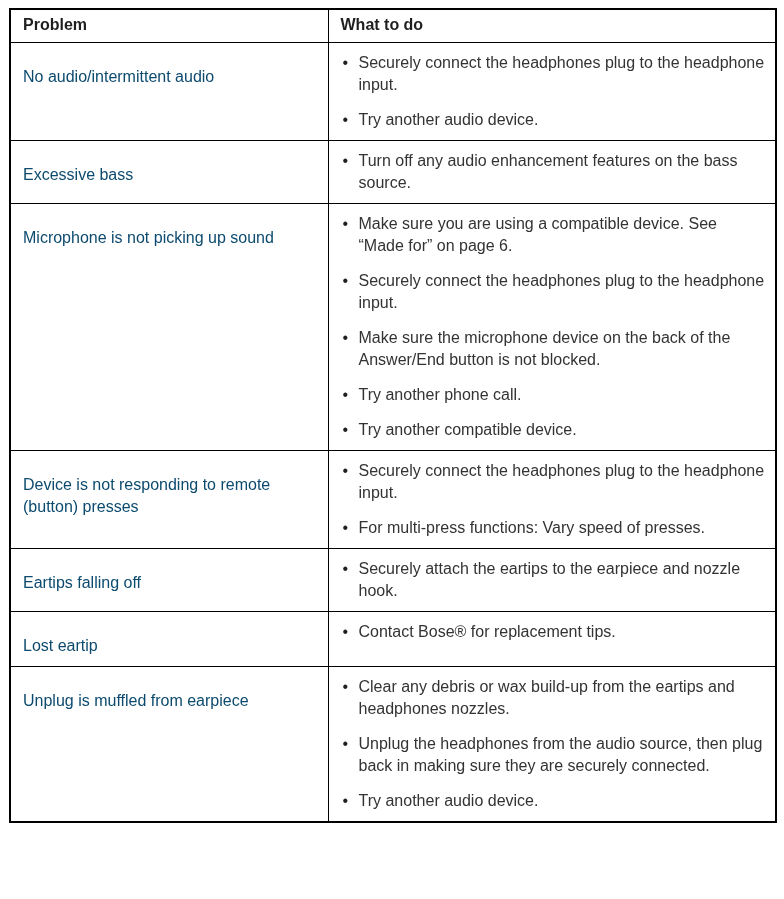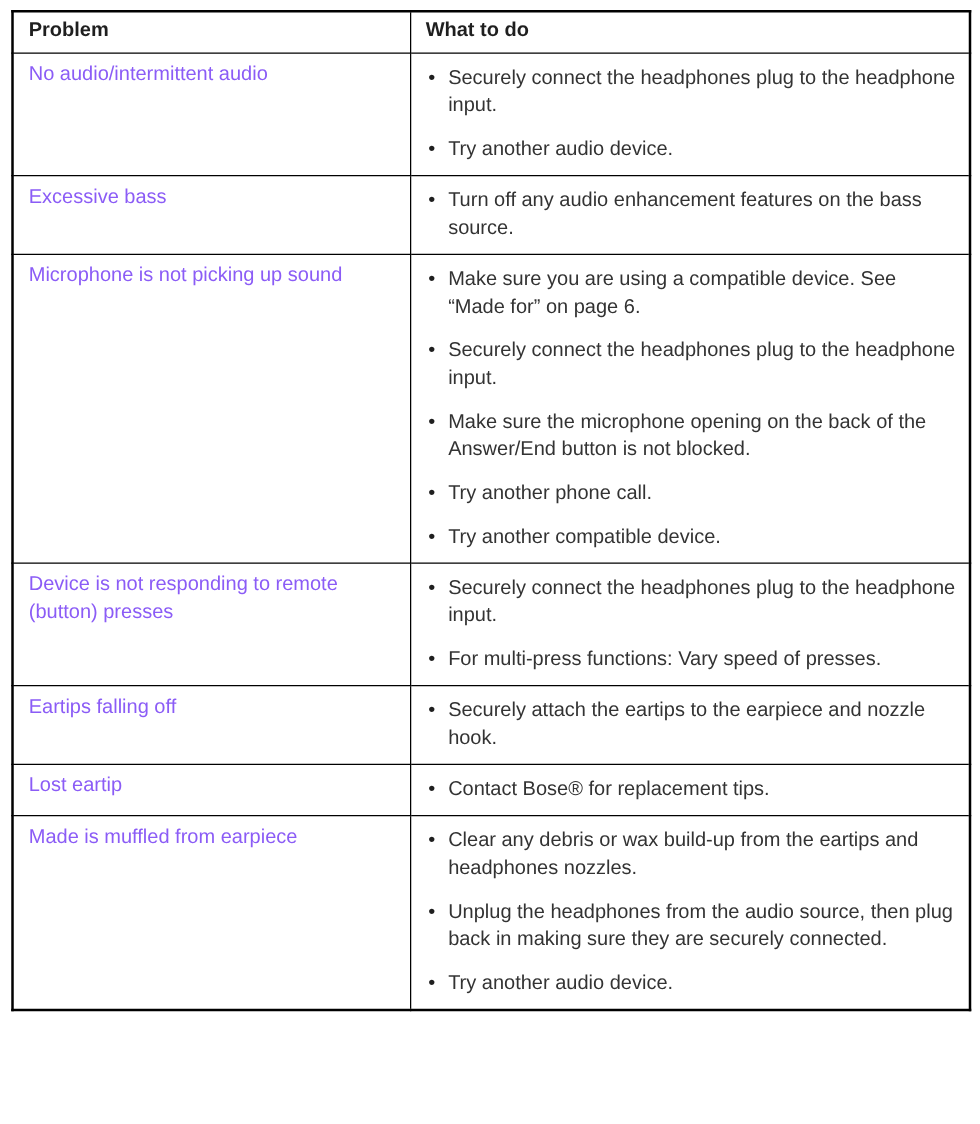"No audio/intermittent audio" td.problem-cell { color: #8b5cf6 -> #0c4a6e; padding: 6px 10px 9px 12px -> 23px 10px 9px 12px }
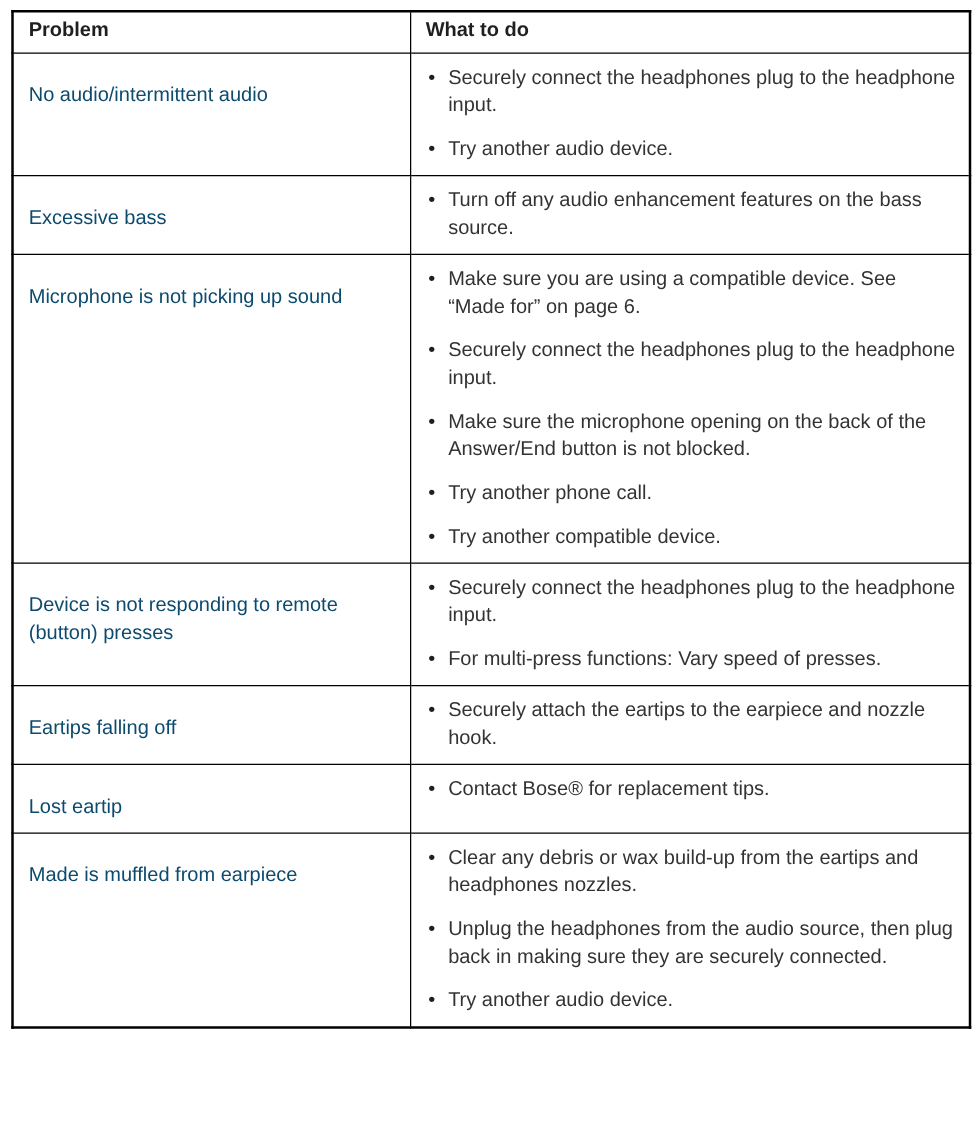"Make sure the microphone opening" span.solution-text { text: opening -> device }
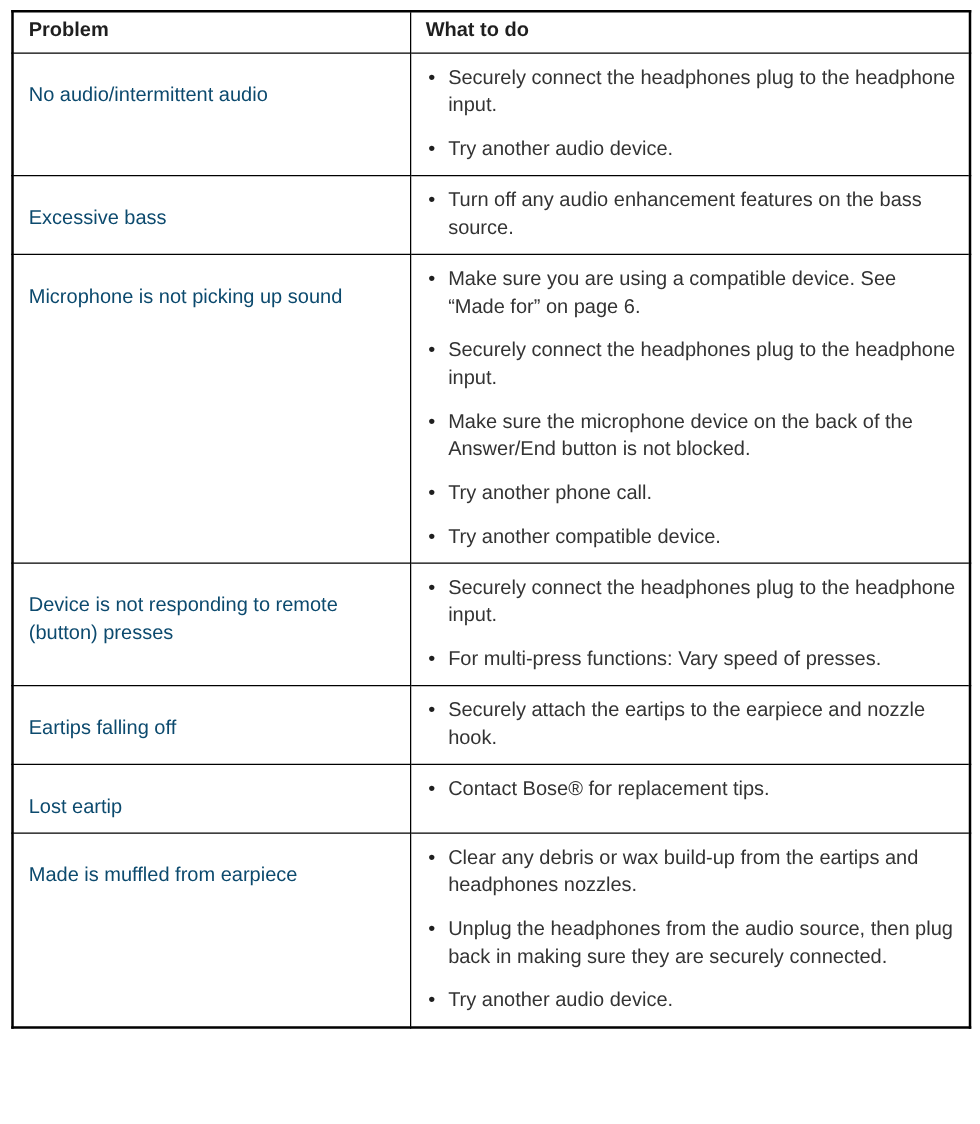"Made is muffled from earpiece" td.problem-cell { text: Made -> Unplug }
